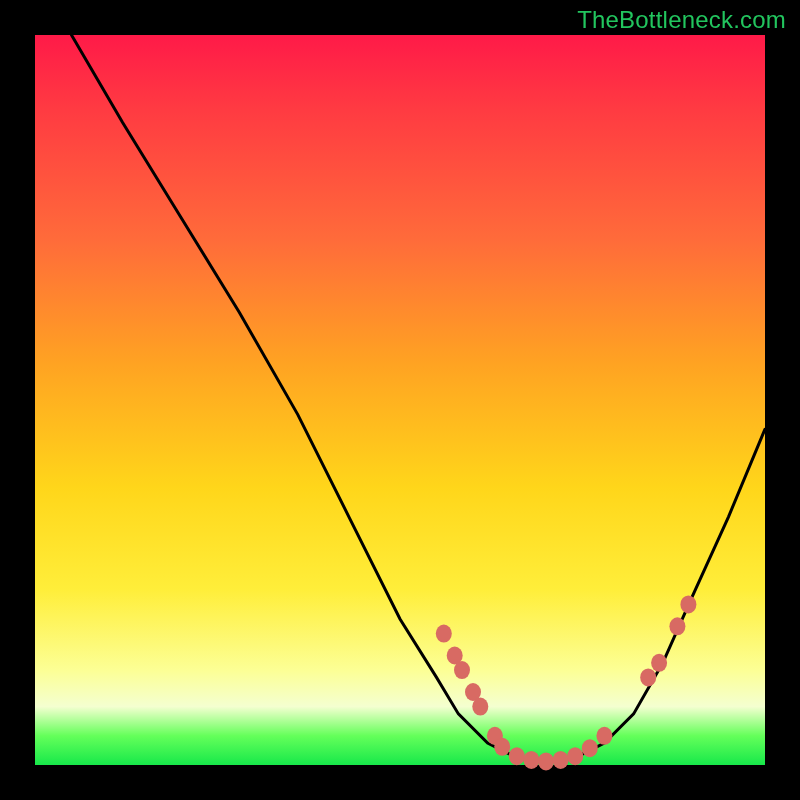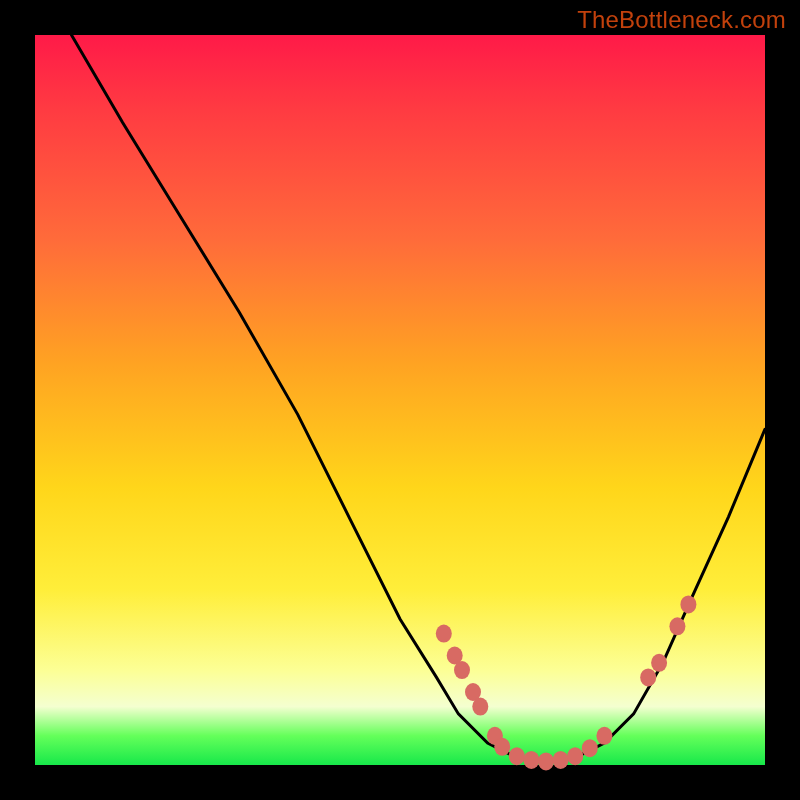"TheBottleneck.com" .watermark { color: #c2410c -> #22c55e }
